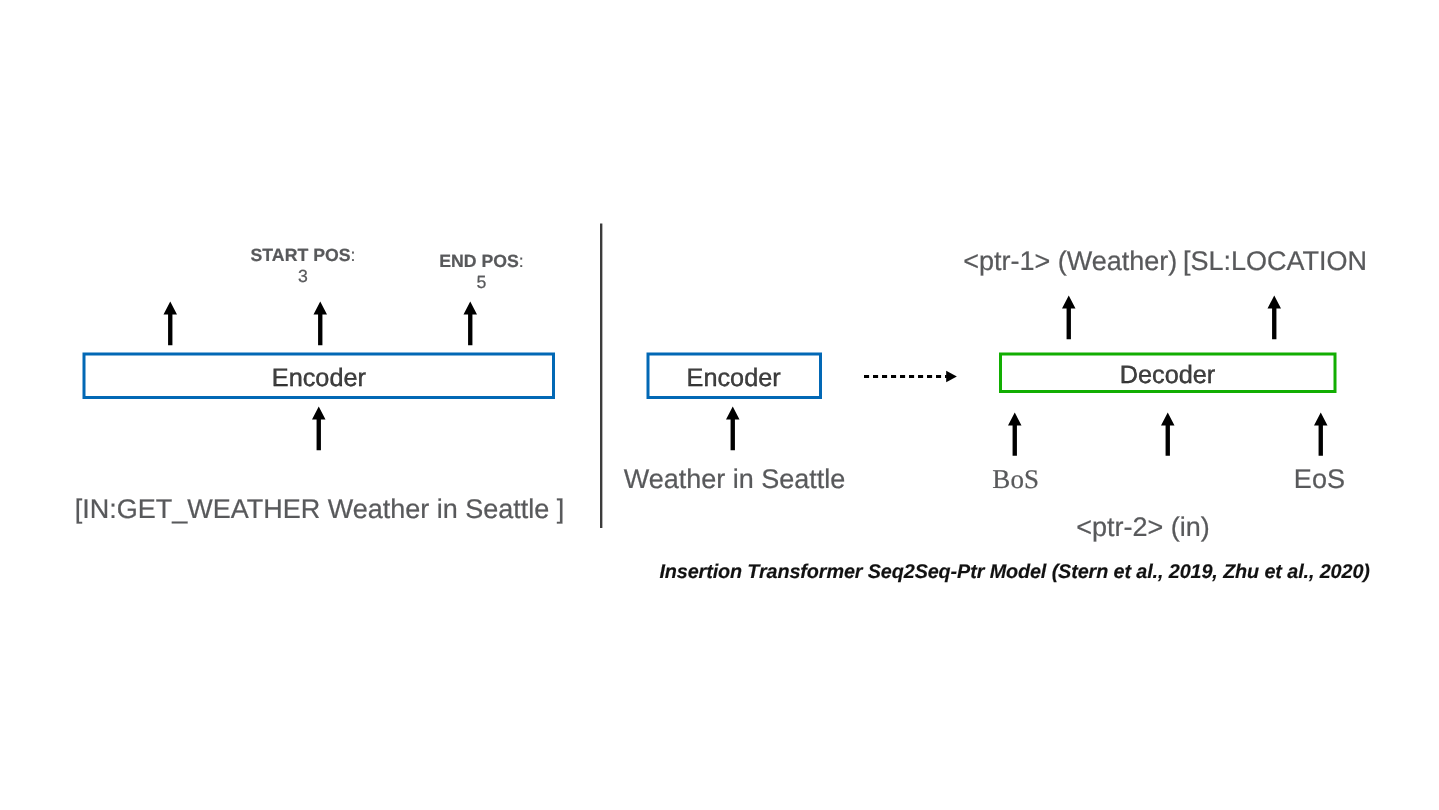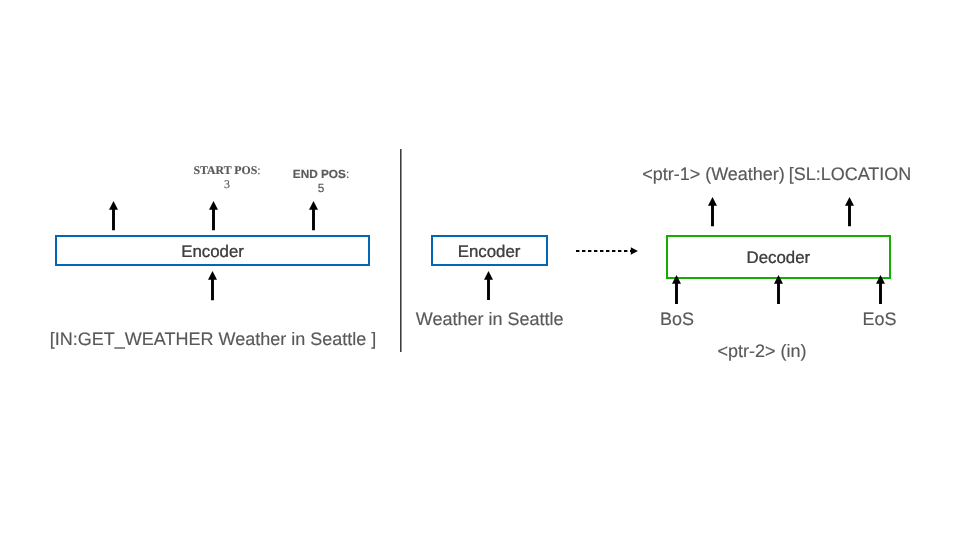"START POS:" div.lbl { font-family: Liberation Serif, serif -> none; left: 227px -> 202px }
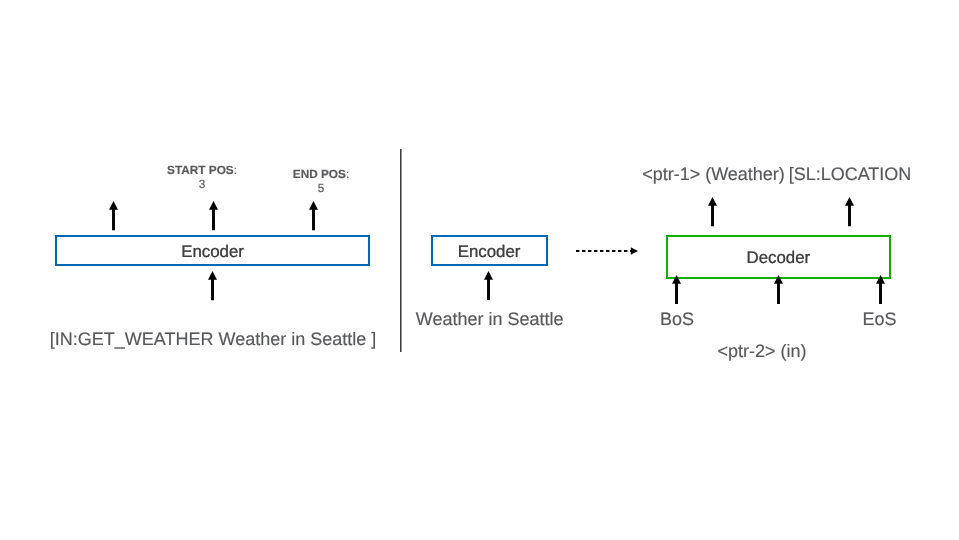"Decoder" div.modbox { height: 44px -> 27px }
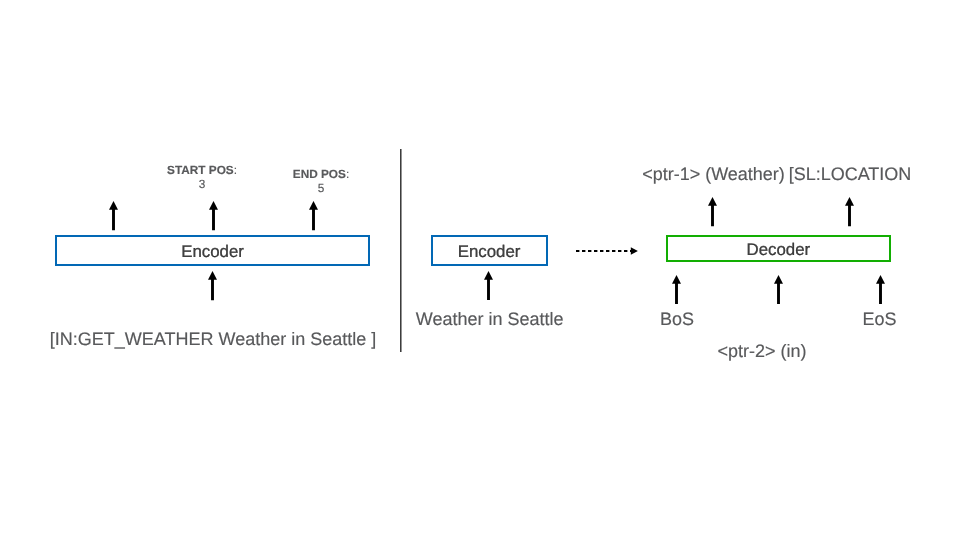"BoS" div.lbl { font-family: none -> Liberation Serif, serif }
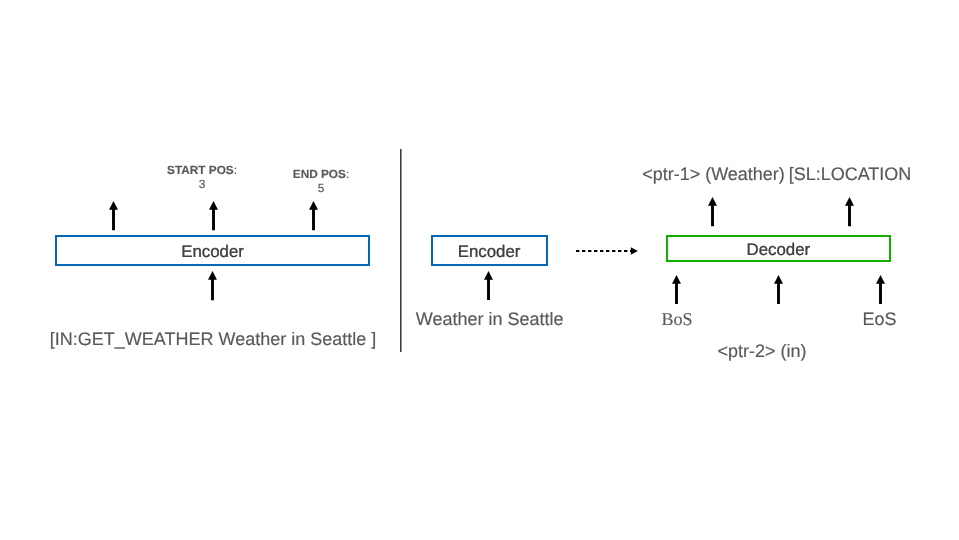"Insertion Transformer Seq2Seq-Ptr Model" div.caption { html: none -> <div>Insertion Transformer Seq2Seq-Ptr Model (Stern et al., 2019, Zhu et al., 2020)</div> }
